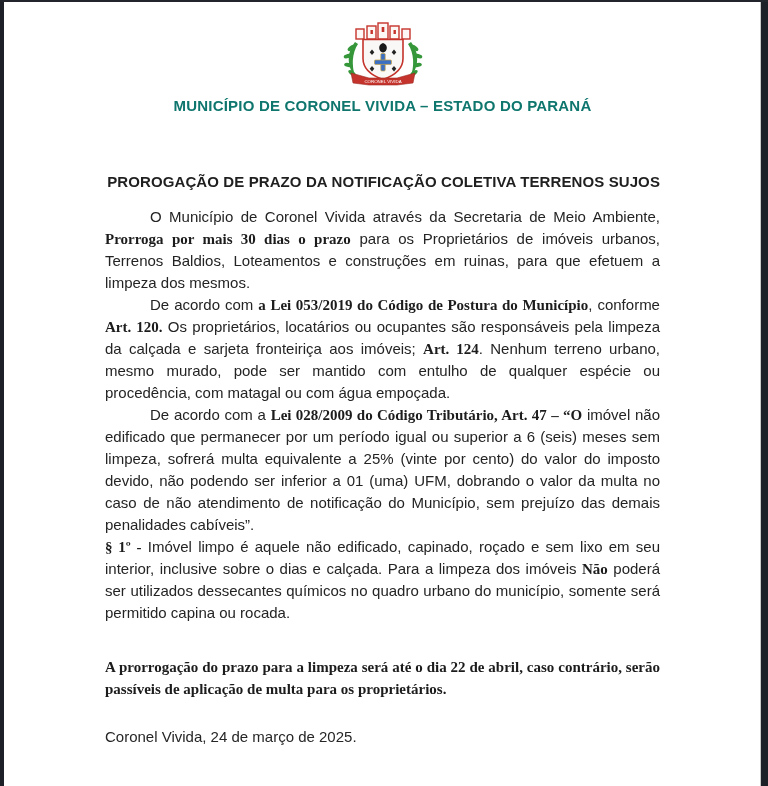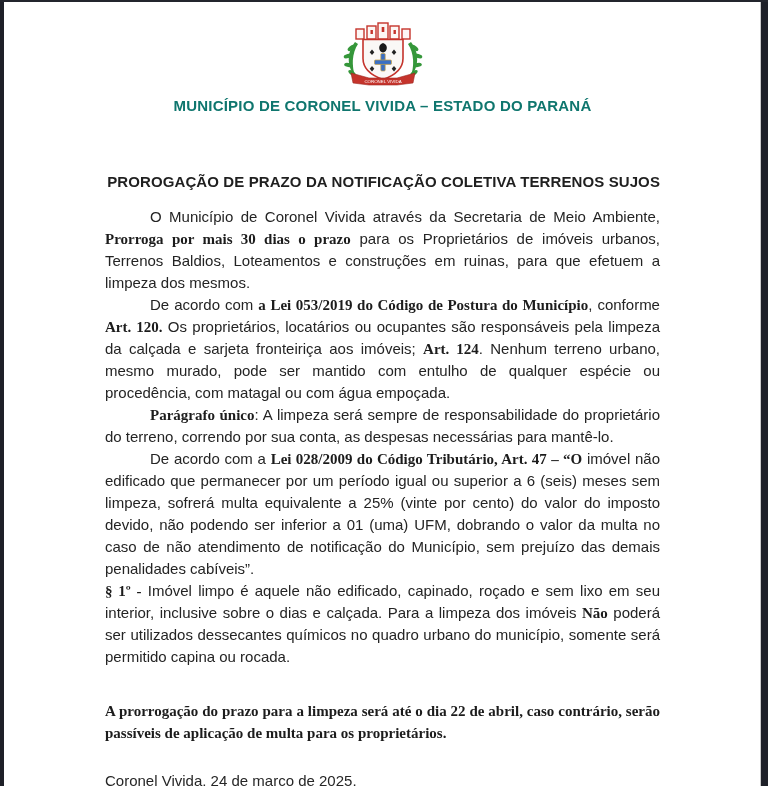"Parágrafo único: A limpeza será" p.para { html: <p><b>Parágrafo único</b><span>: A limpeza será sempre de responsabilidade do proprietário do terreno, correndo por sua conta, as despesas necessárias para mantê-lo.</span></p> -> none }
